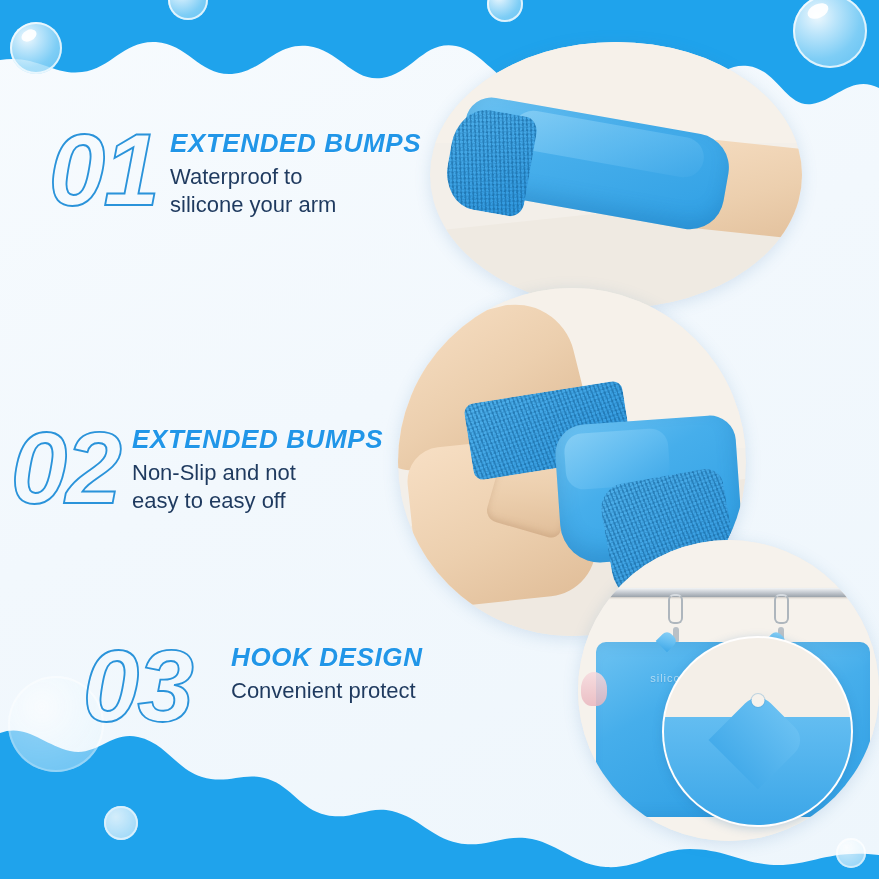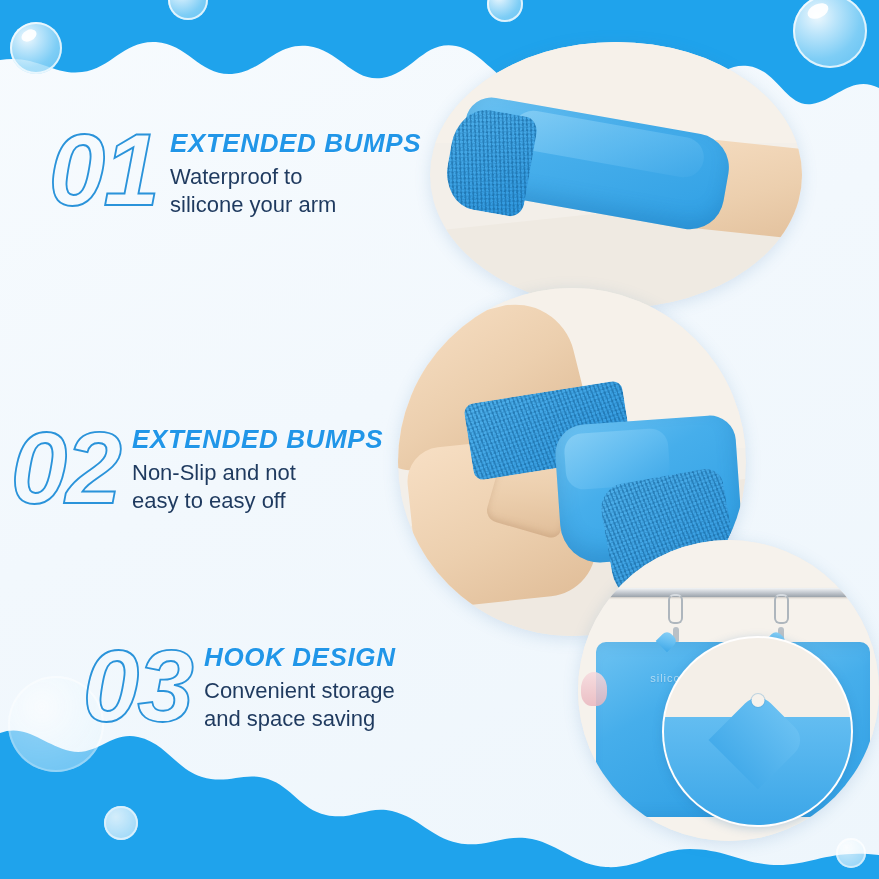"HOOK DESIGN" .f3 .copy { margin-left: none -> 27px }
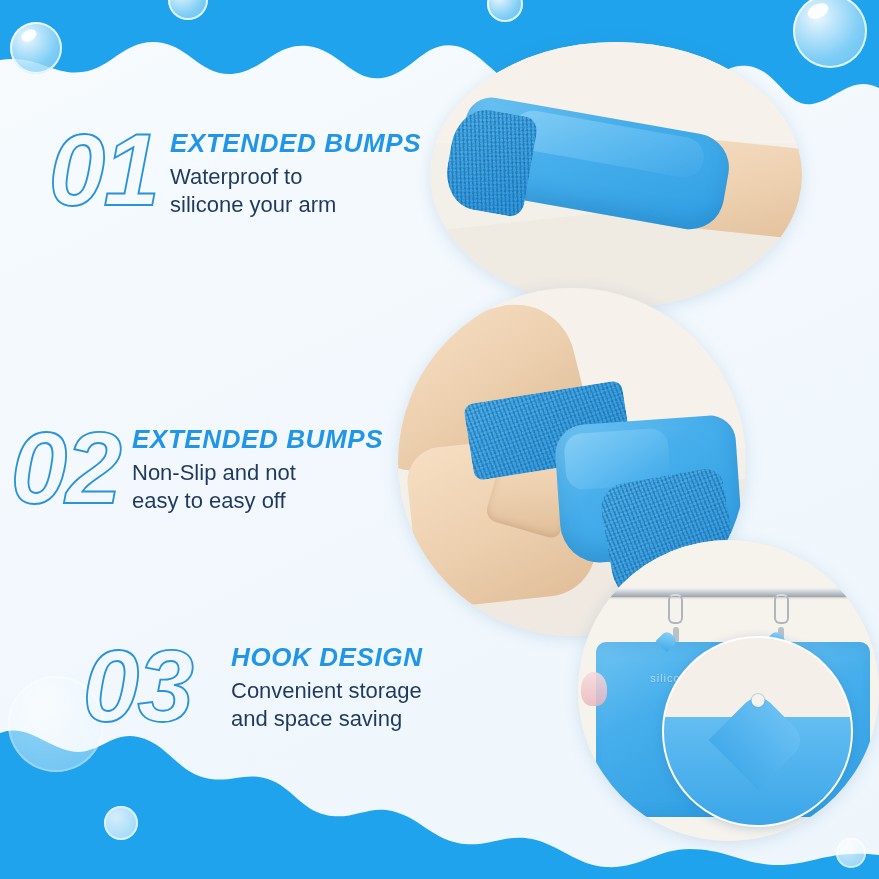"Convenient storage" p.f-line { text: storage -> protect }
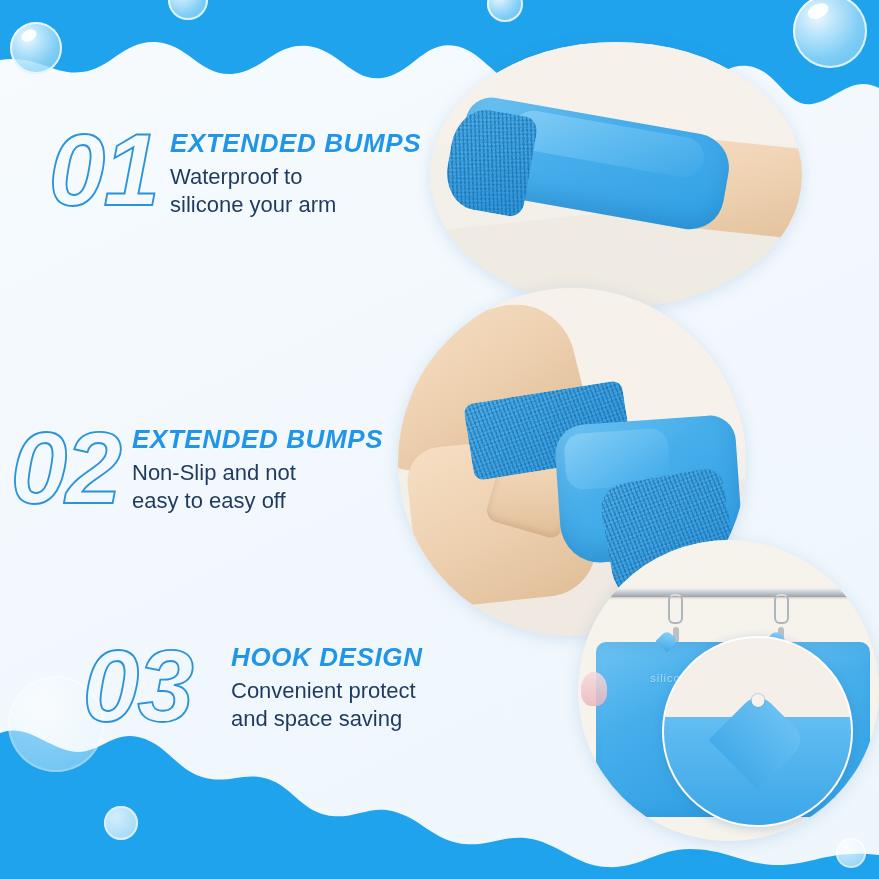"and space saving" p.f-line { html: <p>and space saving</p> -> none }
